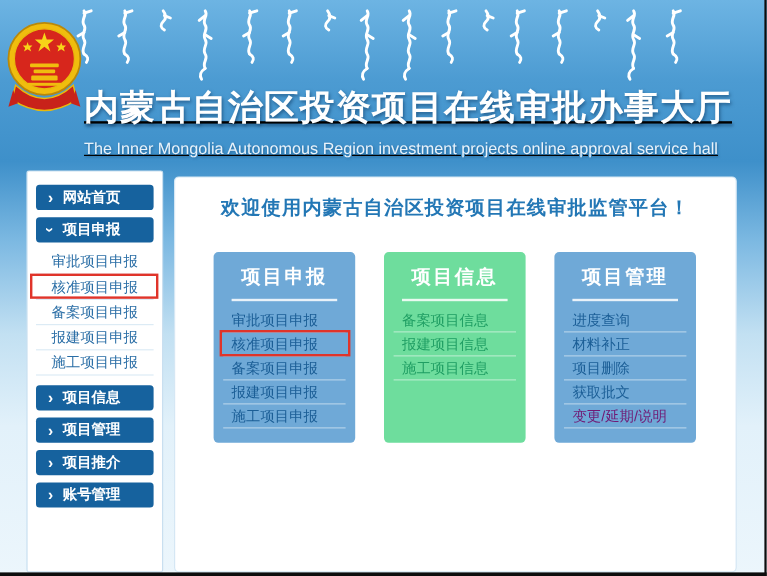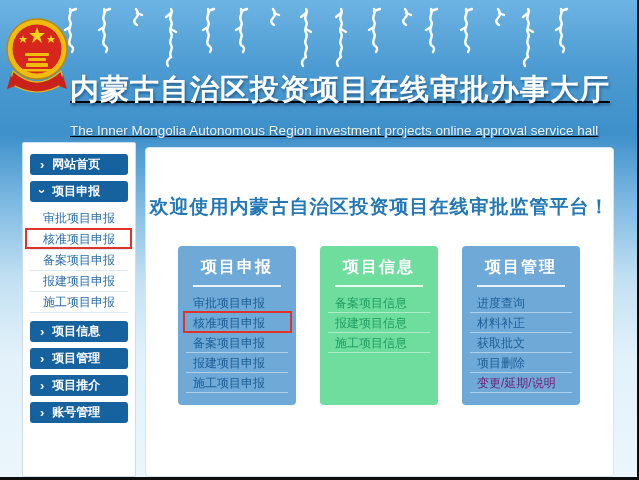"The Inner Mongolia Autonomous Region" .title-en { margin-top: 13px -> 6px }
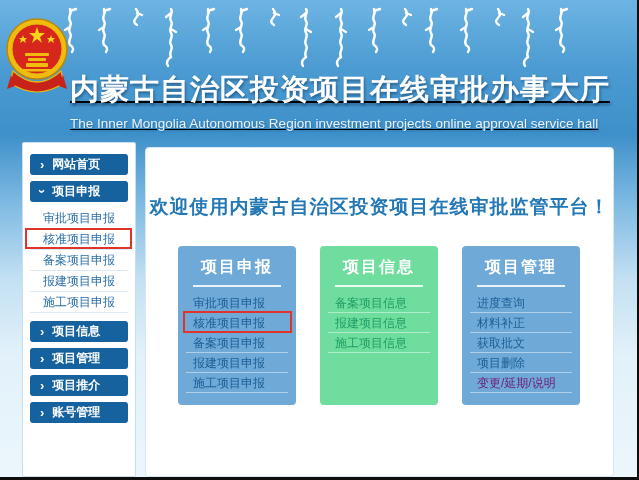"欢迎使用内蒙古自治区投资项目在线审批监管平台！" .welcome { font-size: 19px -> 16px; margin-top: 46px -> 15px }
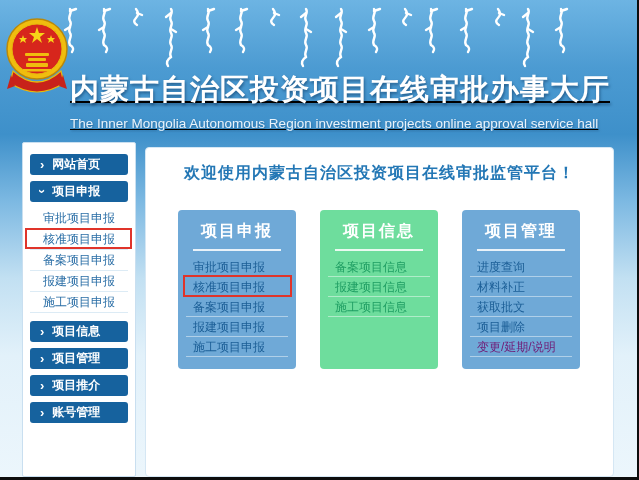"获取批文" div.card-item { order: before "项目删除" -> after "项目删除" }
